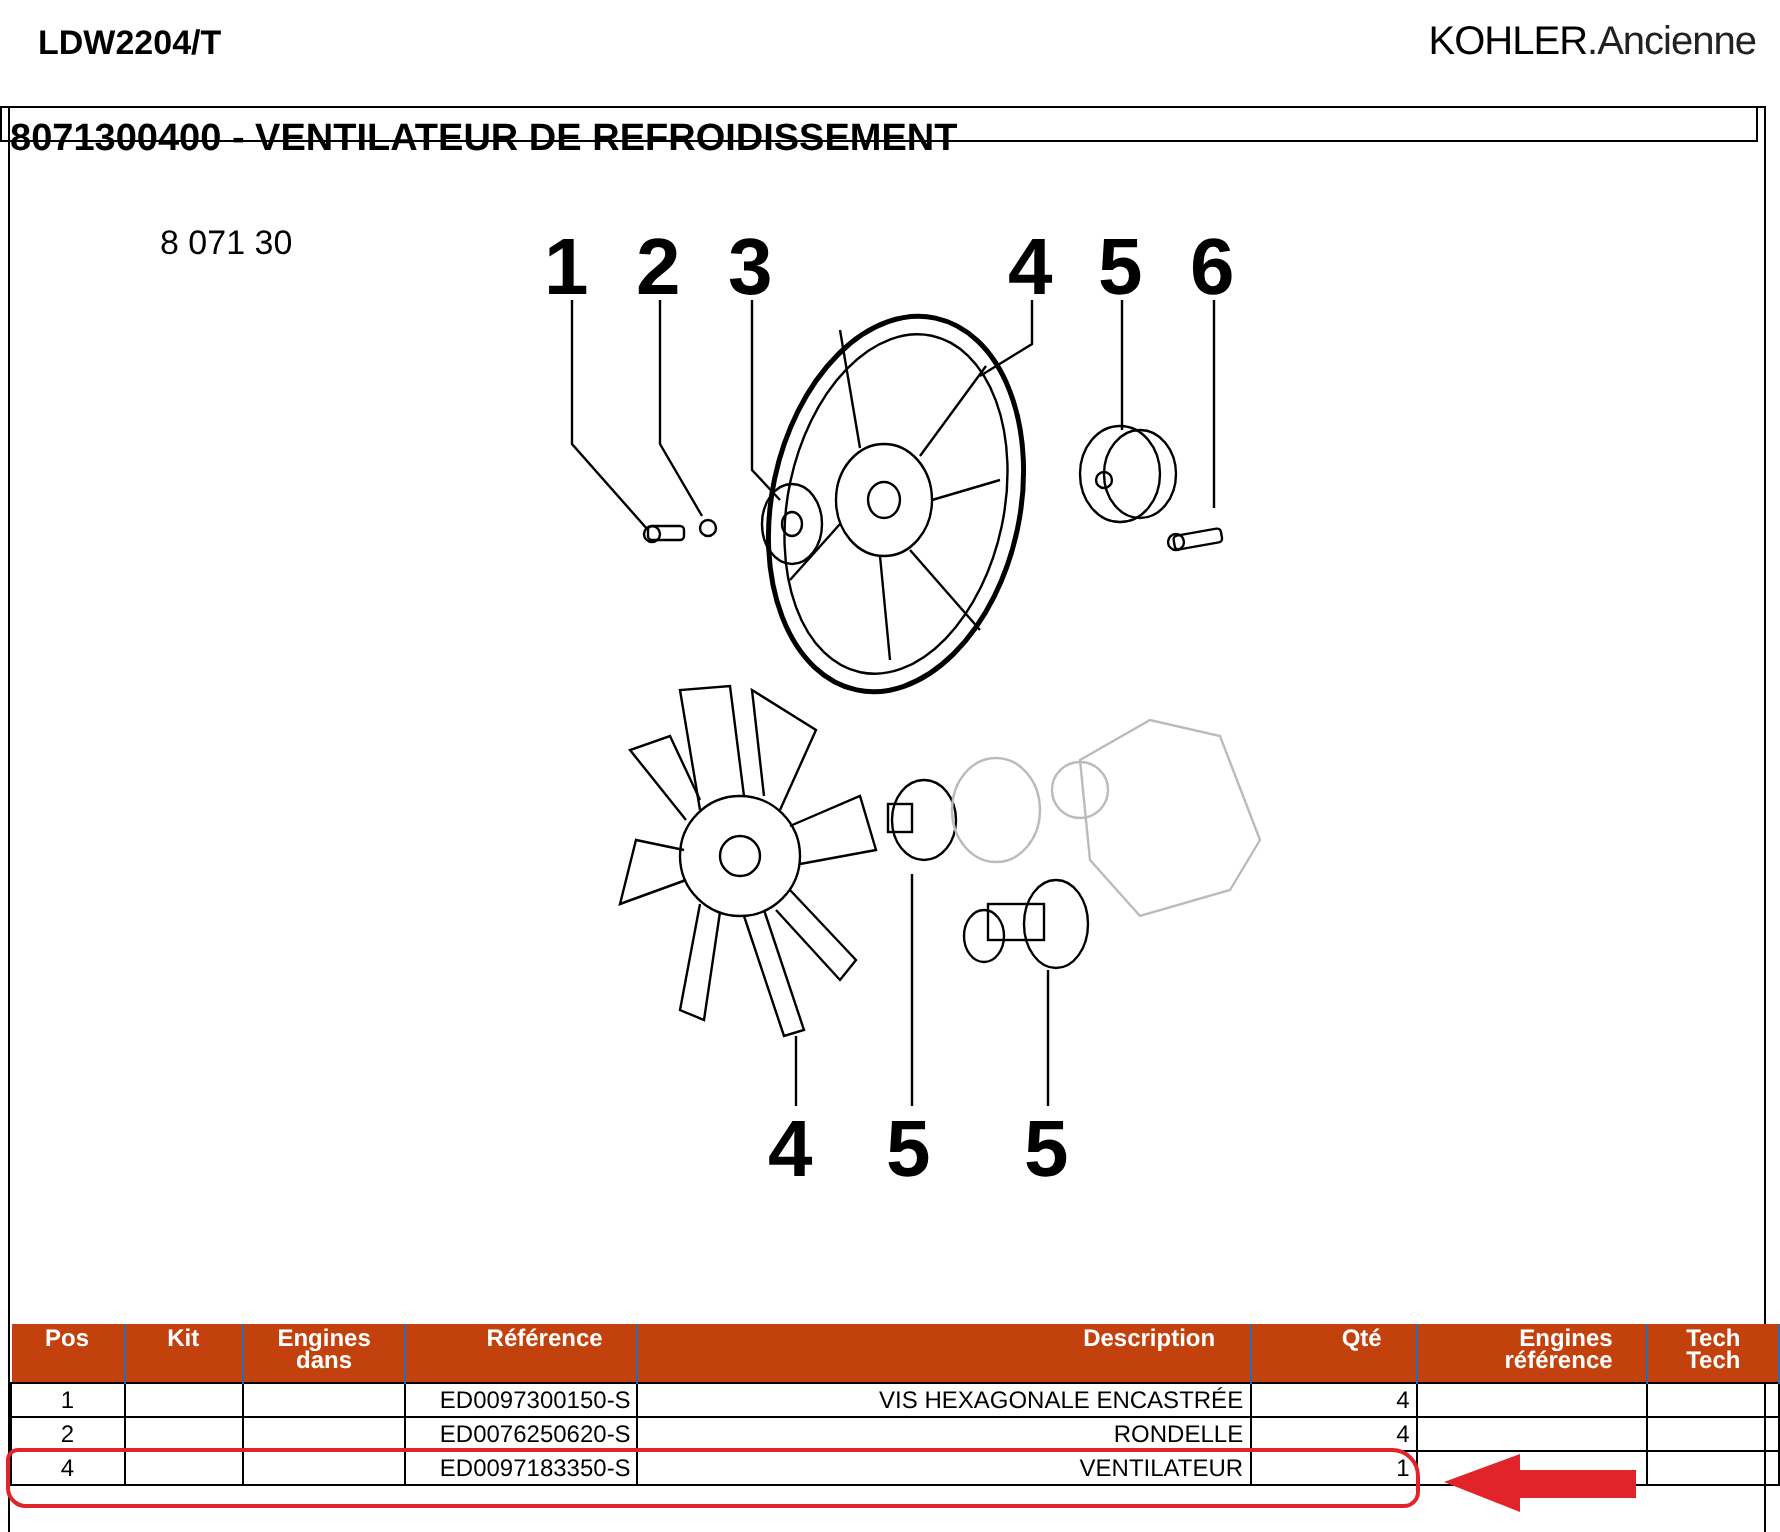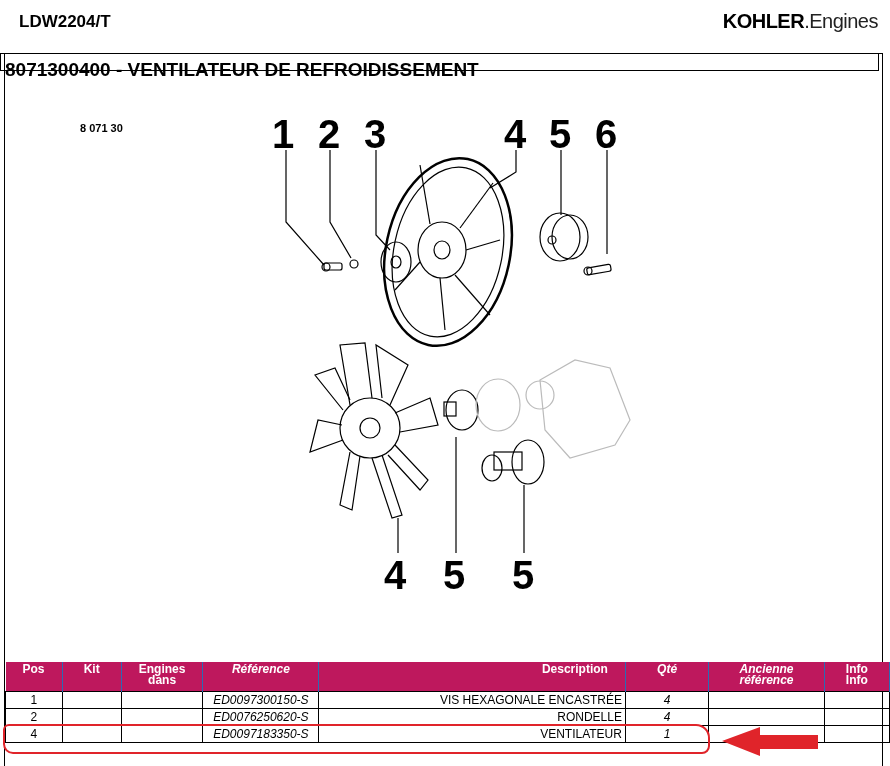"KOHLER" .brand b { font-weight: bold -> normal }
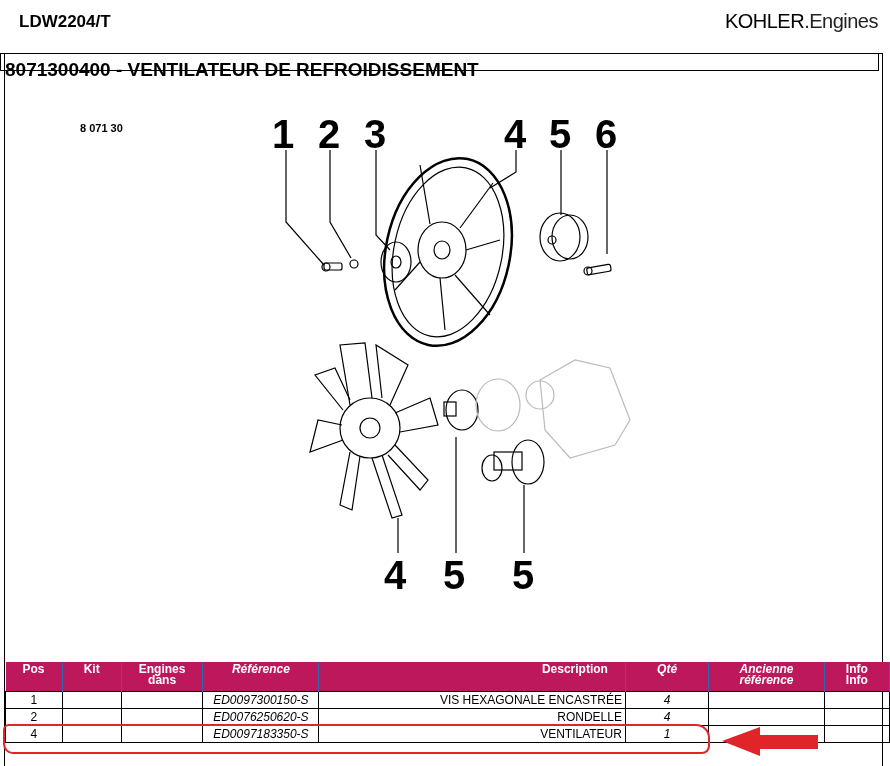"Engines" span.light { text: Engines -> Ancienne }
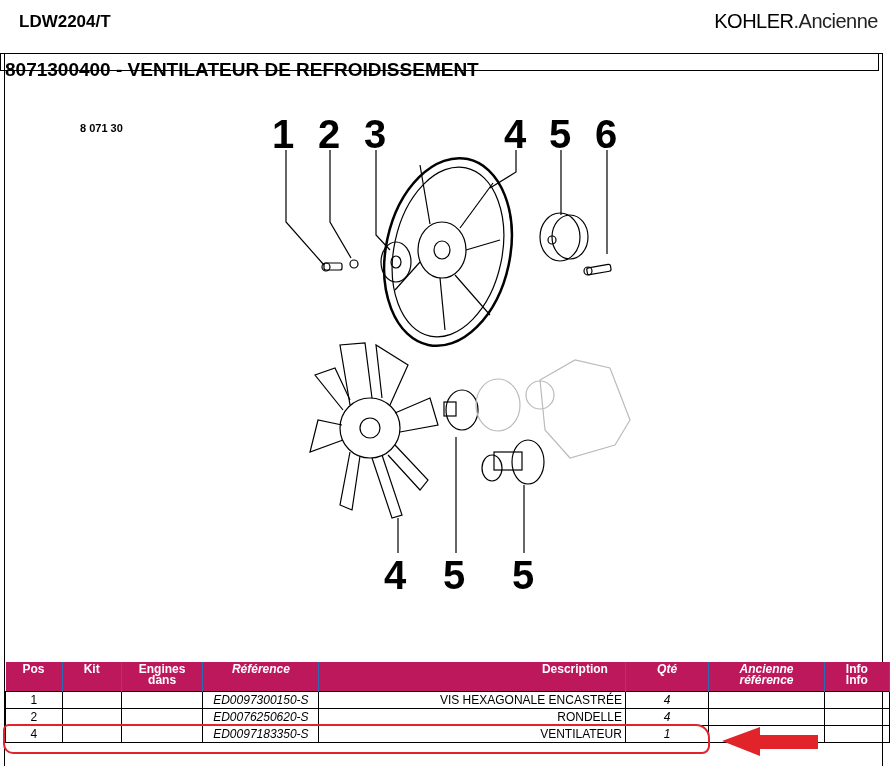"8 071 30" .fig-code { font-size: 11px -> 17px; font-weight: bold -> normal; top: 122px -> 112px }
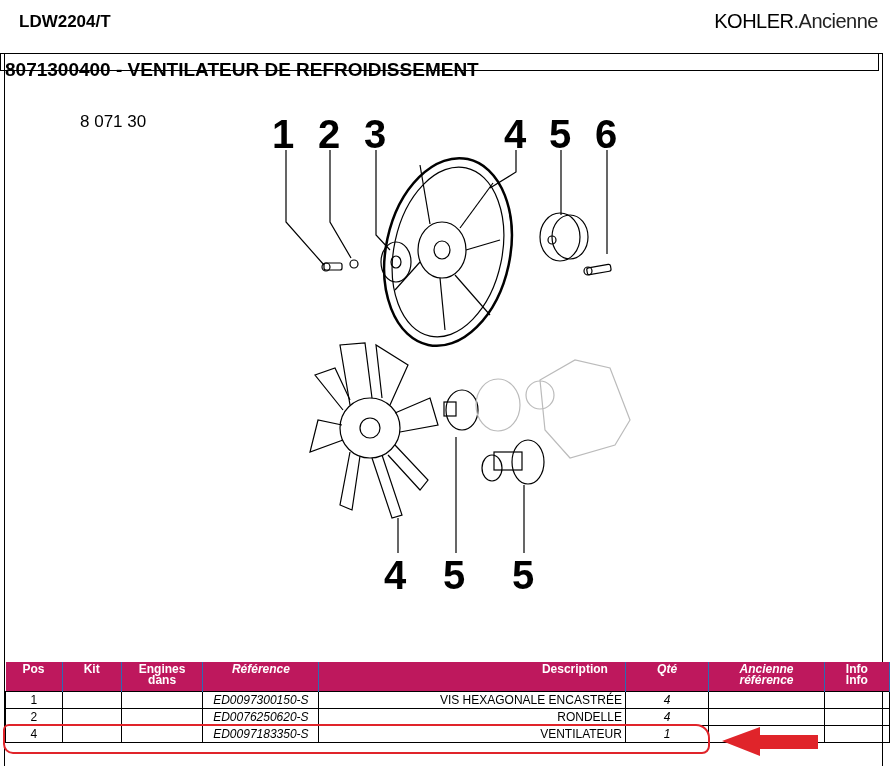"Pos" table.parts th { background: #be185d -> #c2410c }
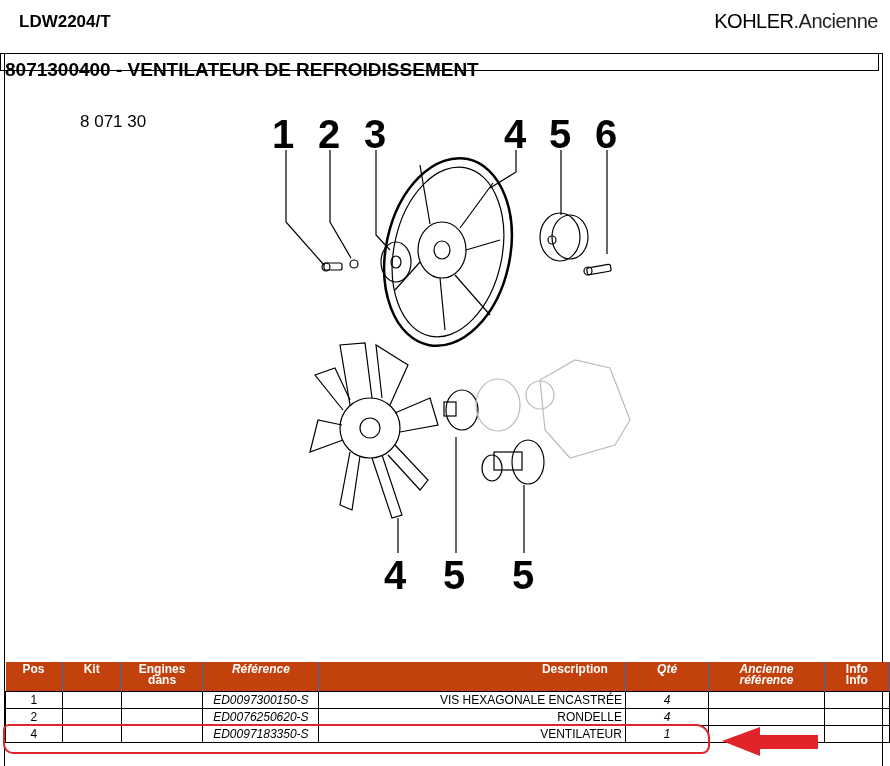"Référence" .r { font-style: italic -> none; text-align: center -> right }
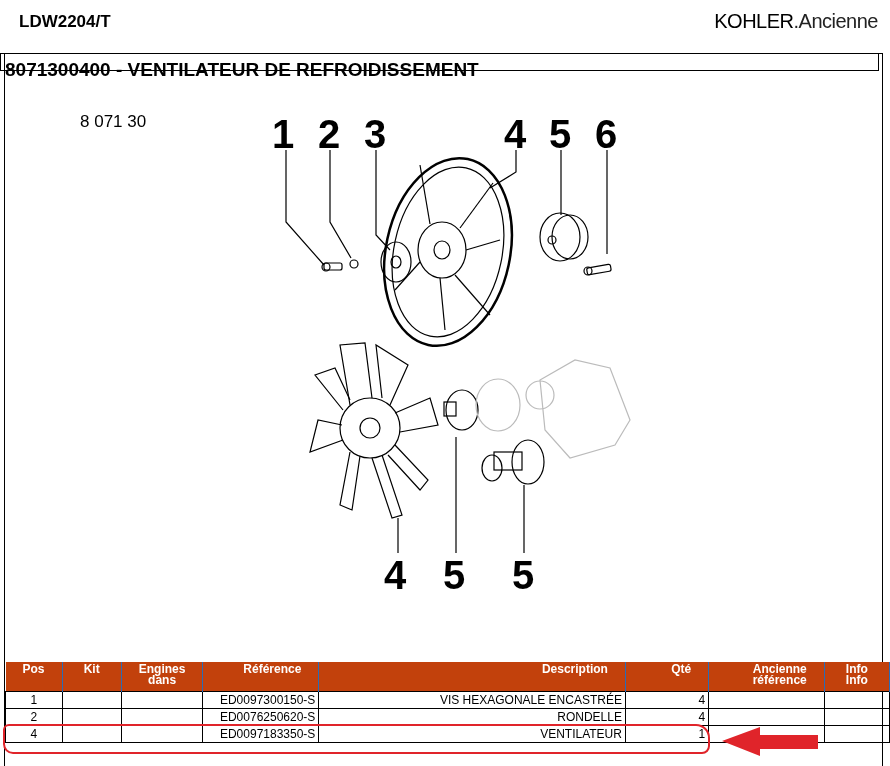"Ancienne référence" th.r { text: Ancienne -> Engines }
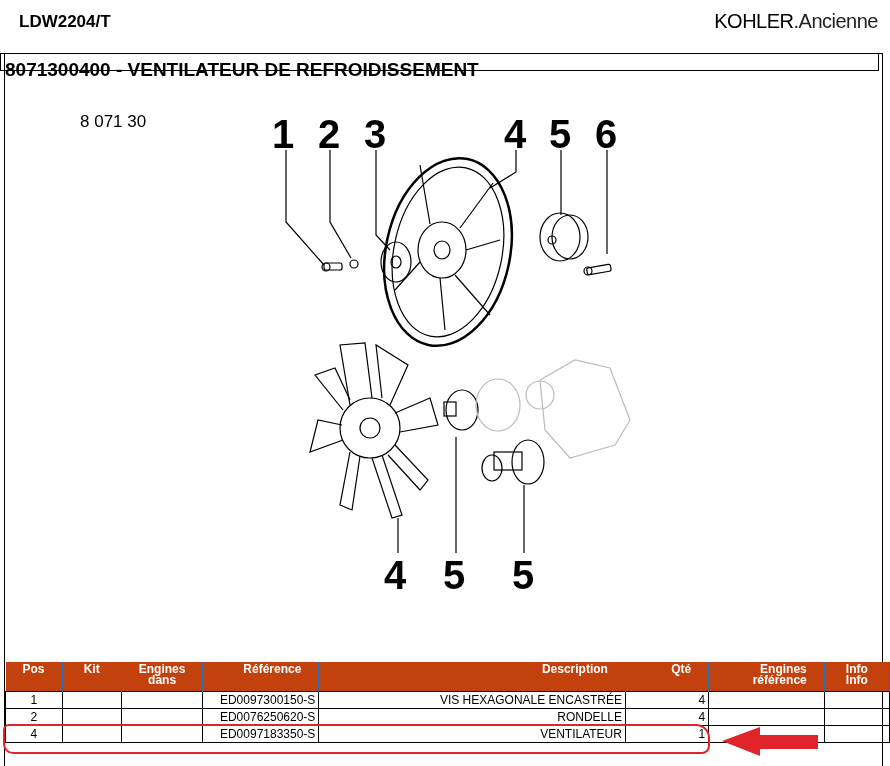"Info Info" th.c { text: Info Info -> Tech Tech }
